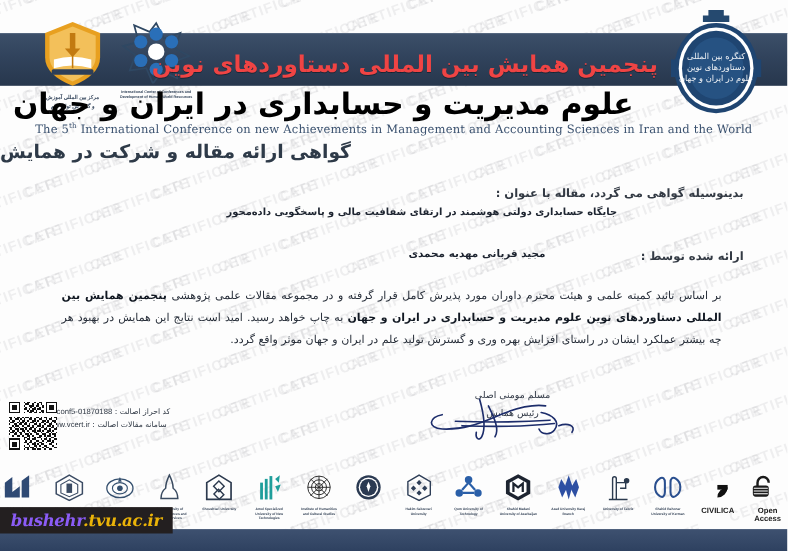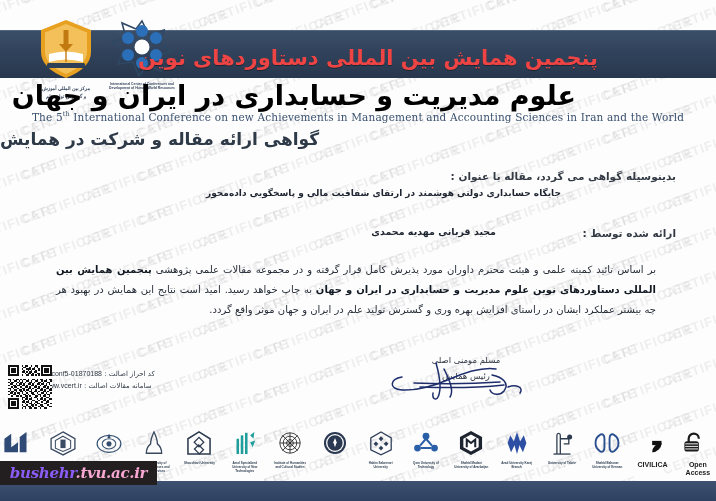"کنگره بین المللی" div.emblem { html: none -> <div> <svg> <path></path> <ellipse></ellipse> <ellipse></ellipse> <ellipse></ellipse> <ellipse></ellipse> <g> <text>کنگره بین المللی</text> <text>دستاوردهای نوین</text> <text>علوم در ایران و جهان</text> </g> <path></path> </svg> </div> }
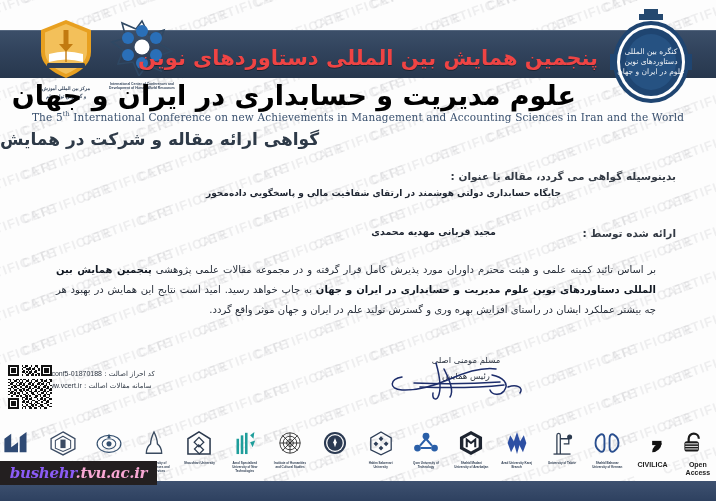".tvu.ac.ir" .wm-b { color: #f9a8d4 -> #eab308 }
